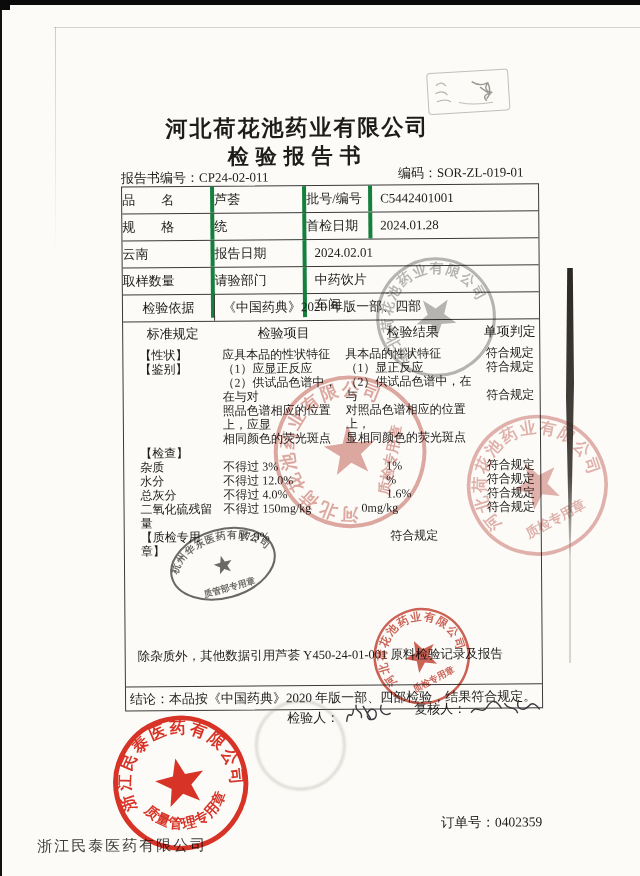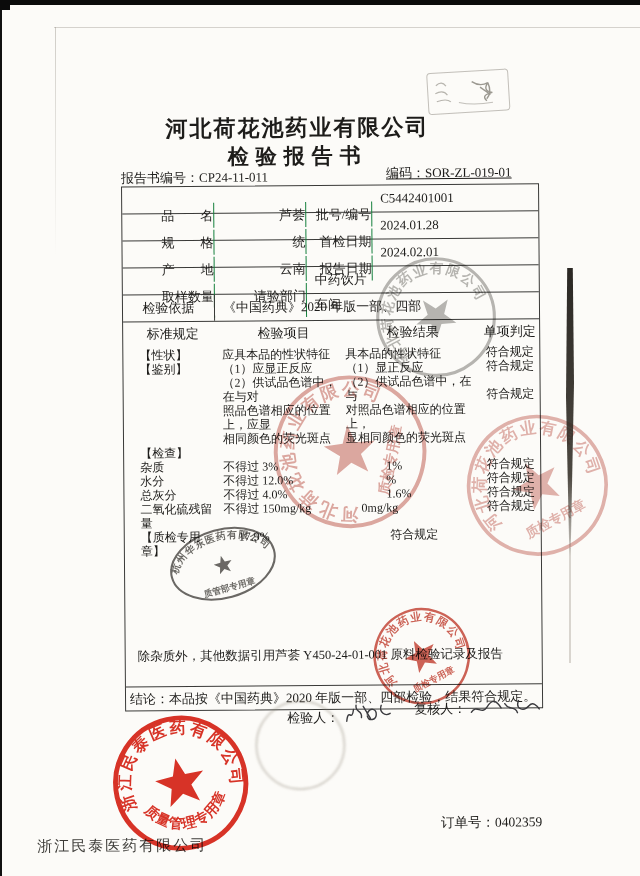"CP24-11-011" span { text: CP24-11-011 -> CP24-02-011 }
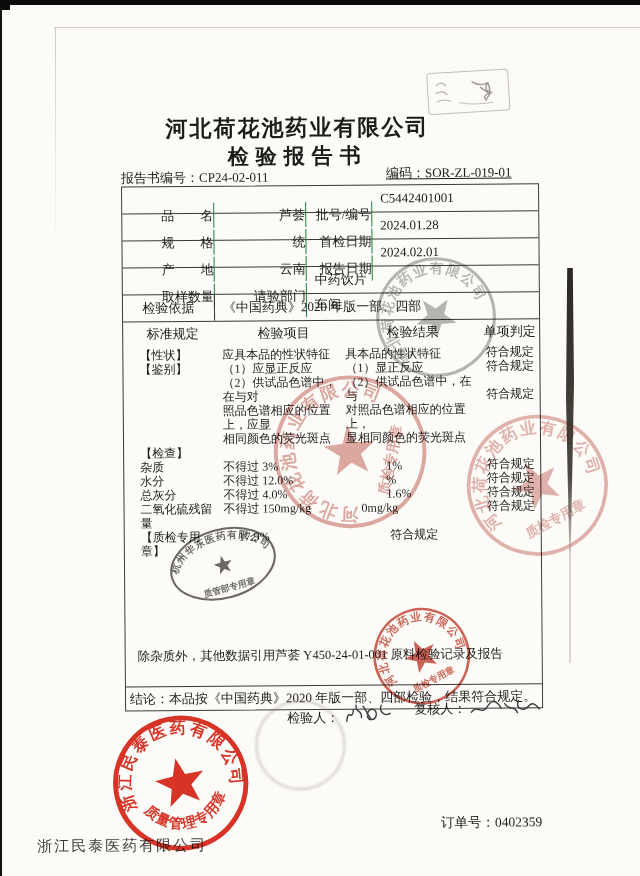"编码：SOR-ZL-019-01" .meta-code { left: 265px -> 277px; text-decoration: underline -> none }
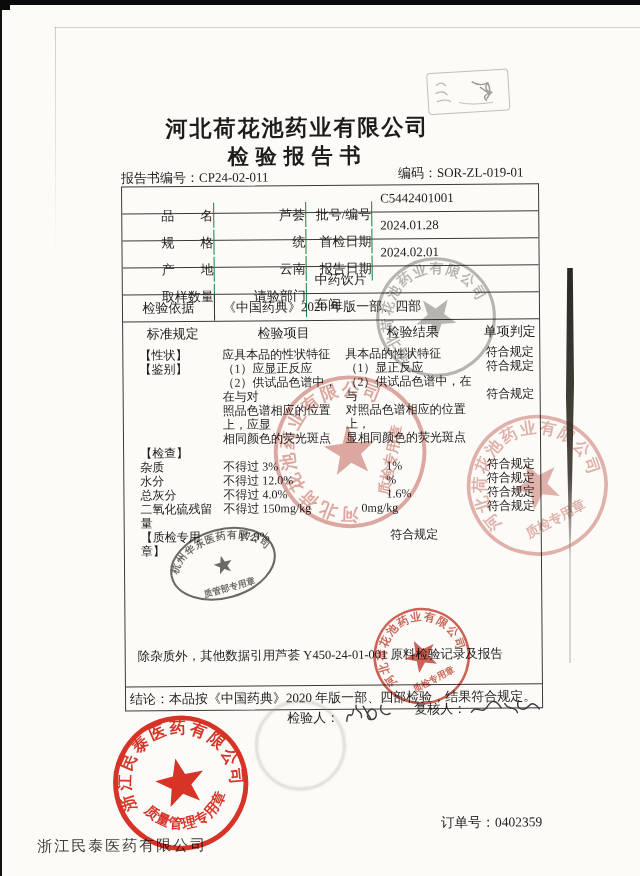"品 名" .k1,.v1,.k2 { border-right: 1px solid #15803d -> 4px solid #15803d; margin-top: 16px -> none; text-align: right -> left }
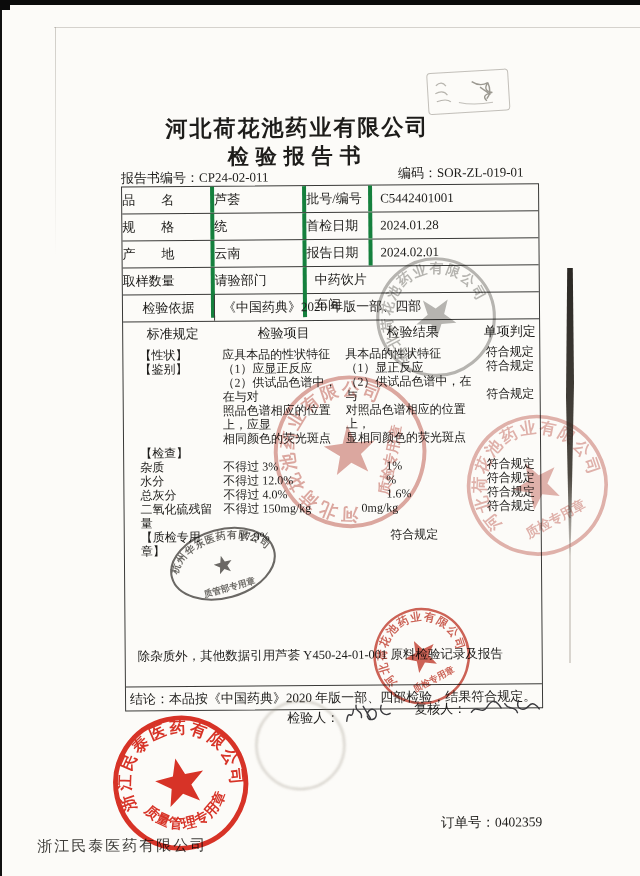"产 地" div.k1 { html: <div>产 地</div> -> none }
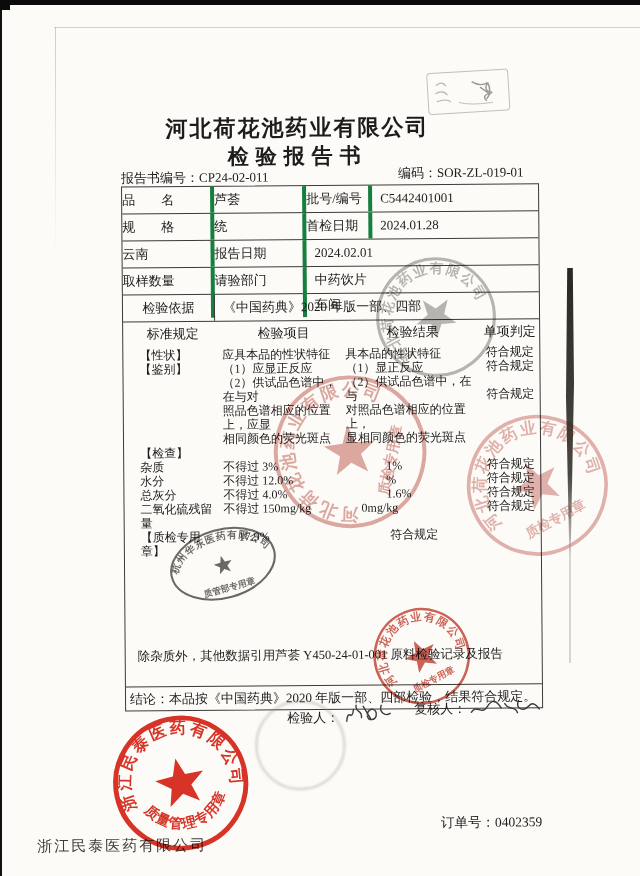"符合规定" .cj { font-family: Liberation Mono, monospace -> none }
